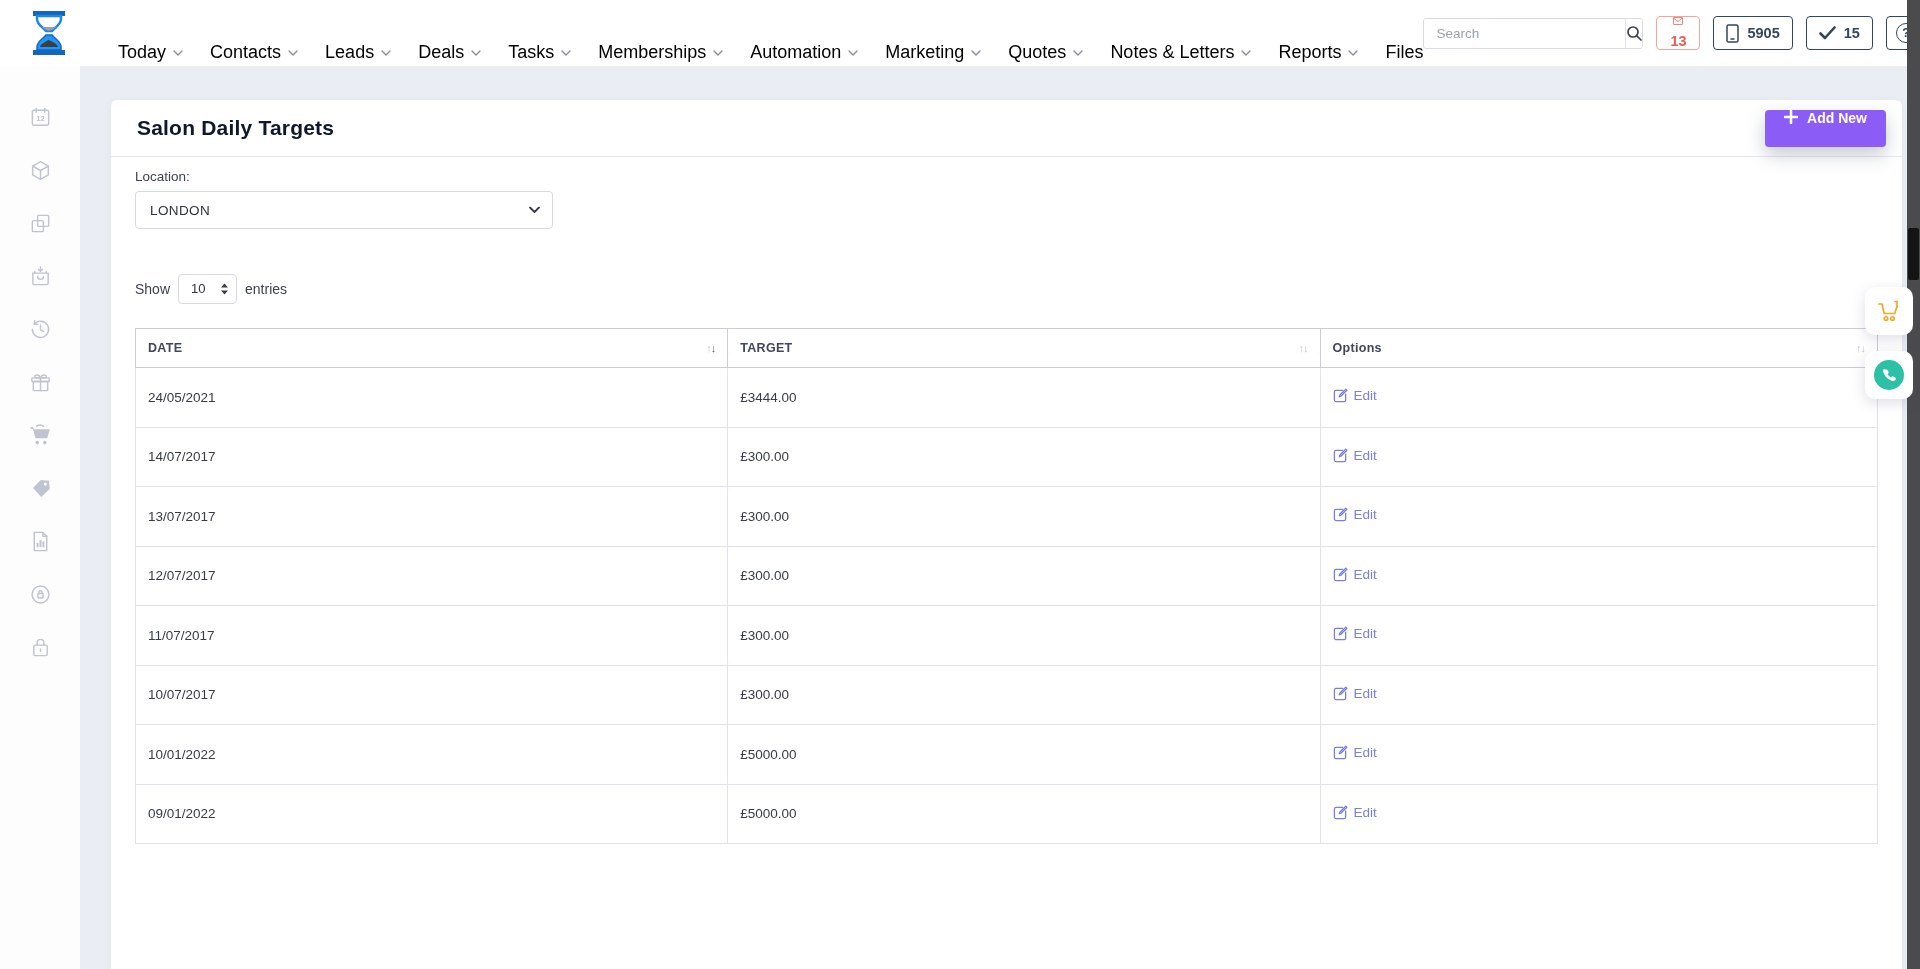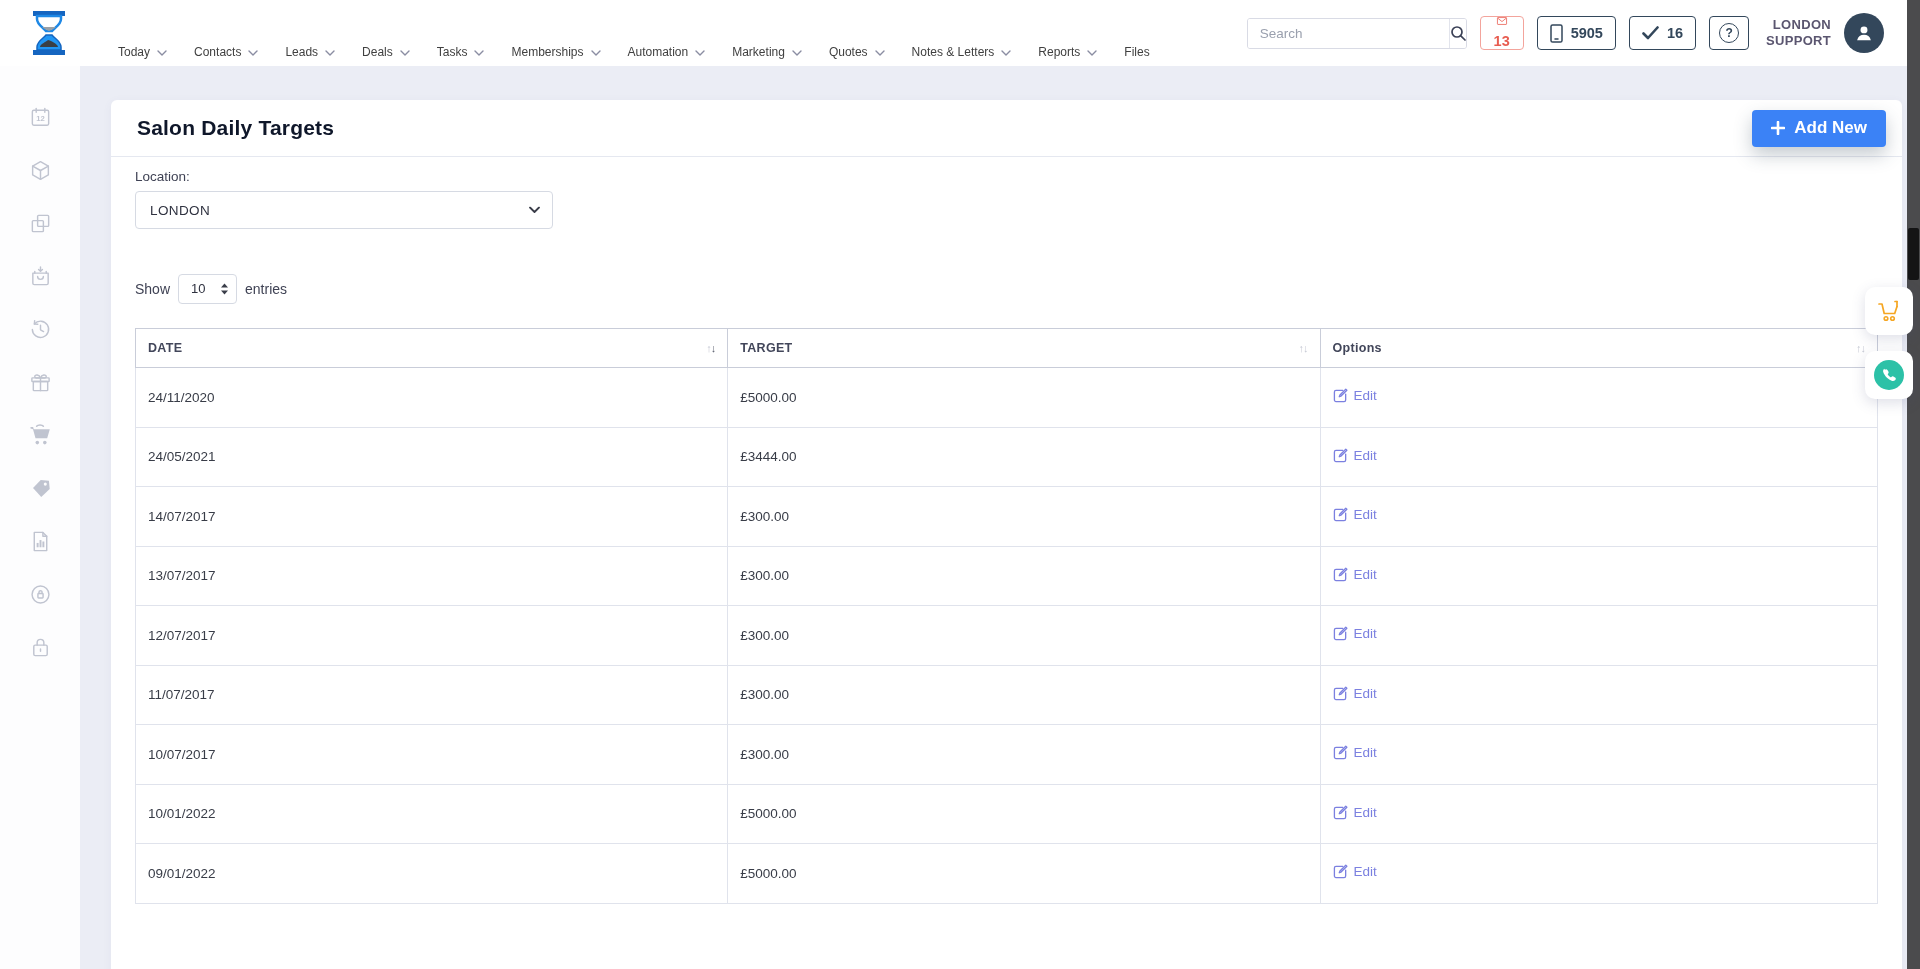"16" span { text: 16 -> 15 }
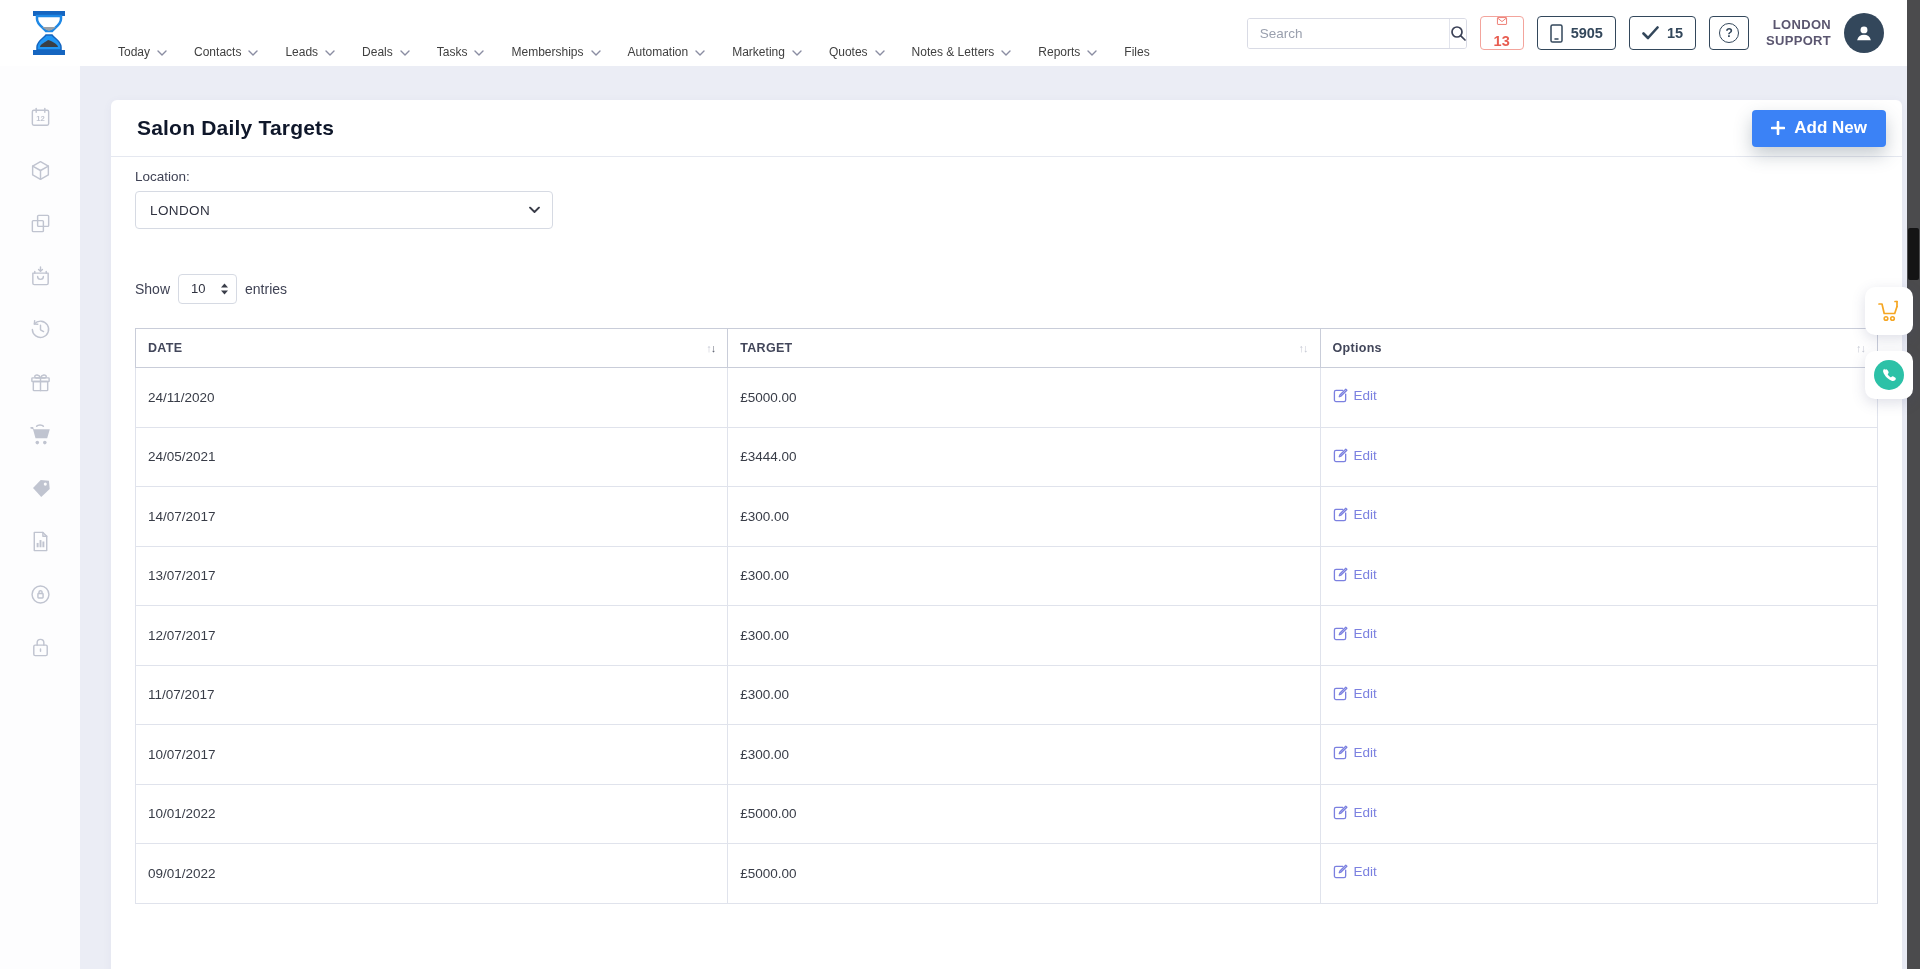"Today" .nav-item { color: #404040 -> #000000; font-size: 12px -> 18px }
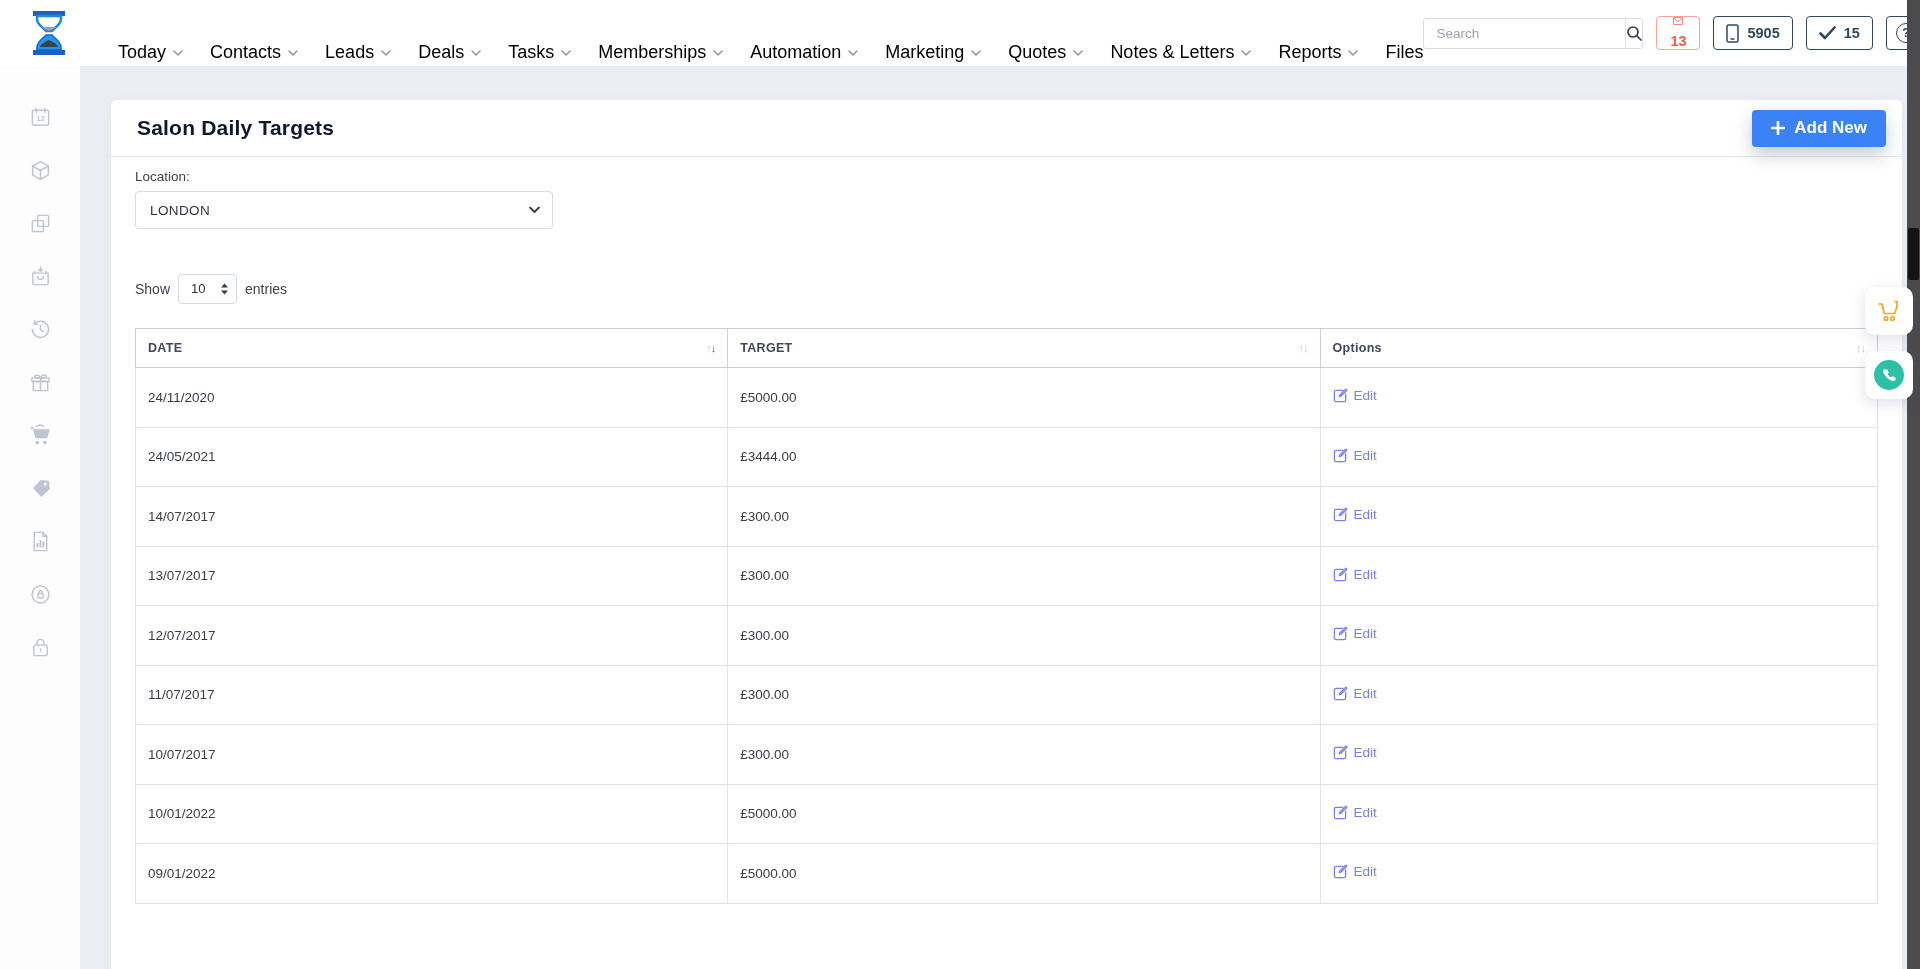"Add New" .btn-add { align-items: center -> none; background: #3b82f6 -> #8b5cf6; font-size: 17px -> 14px }
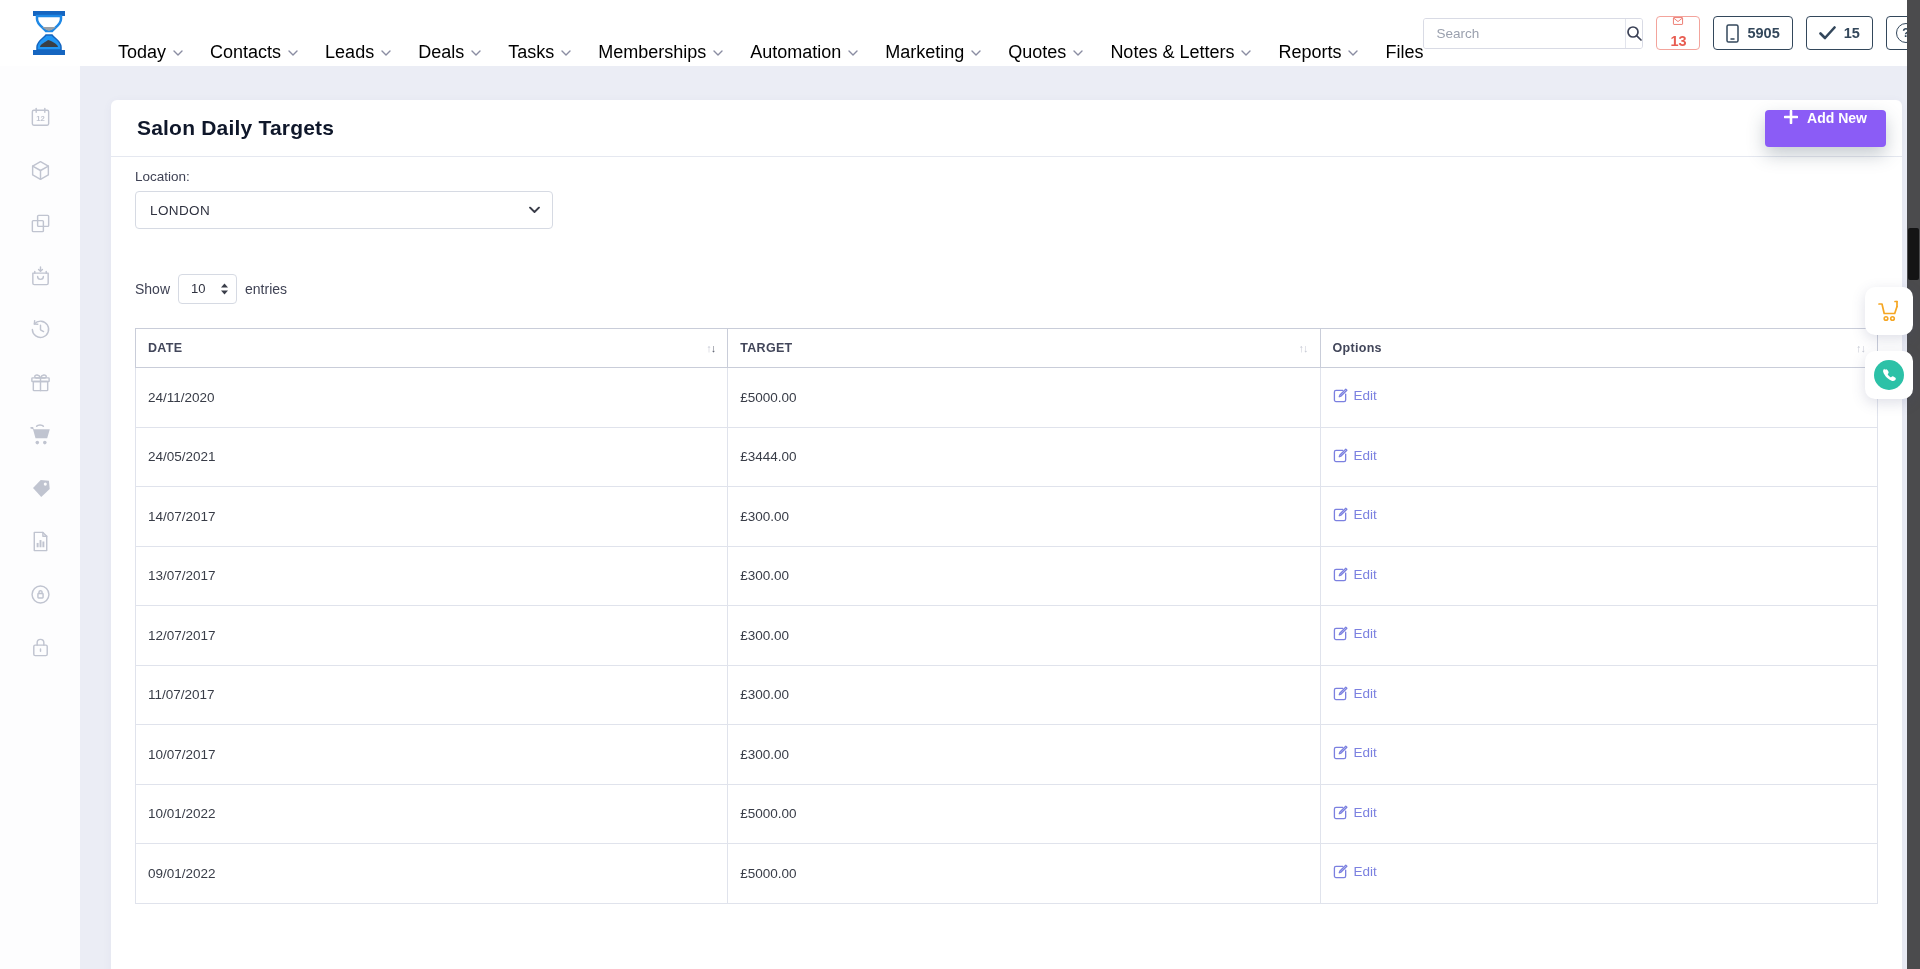"24/11/2020" tr { html: <tr> <td><span>24/11/2020</span></td> <td><span>£5000.00</span></td> <td> <a> <svg> <path></path> <path></path> </svg> <span>Edit</span> </a> </td> </tr> -> none }
